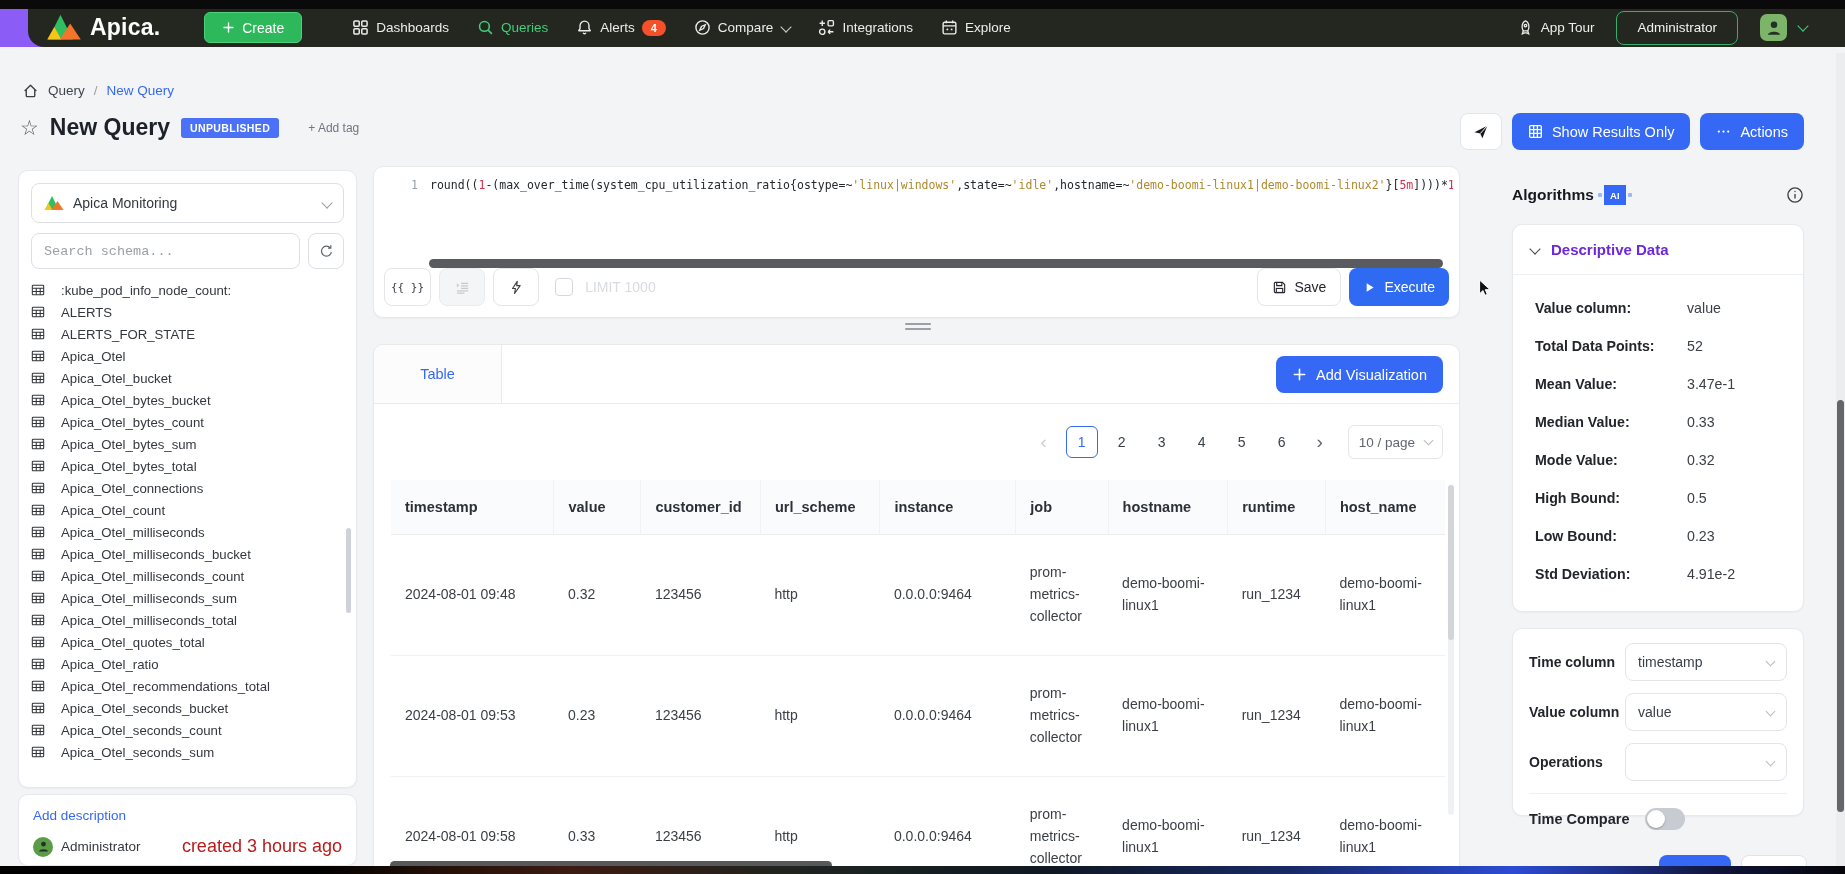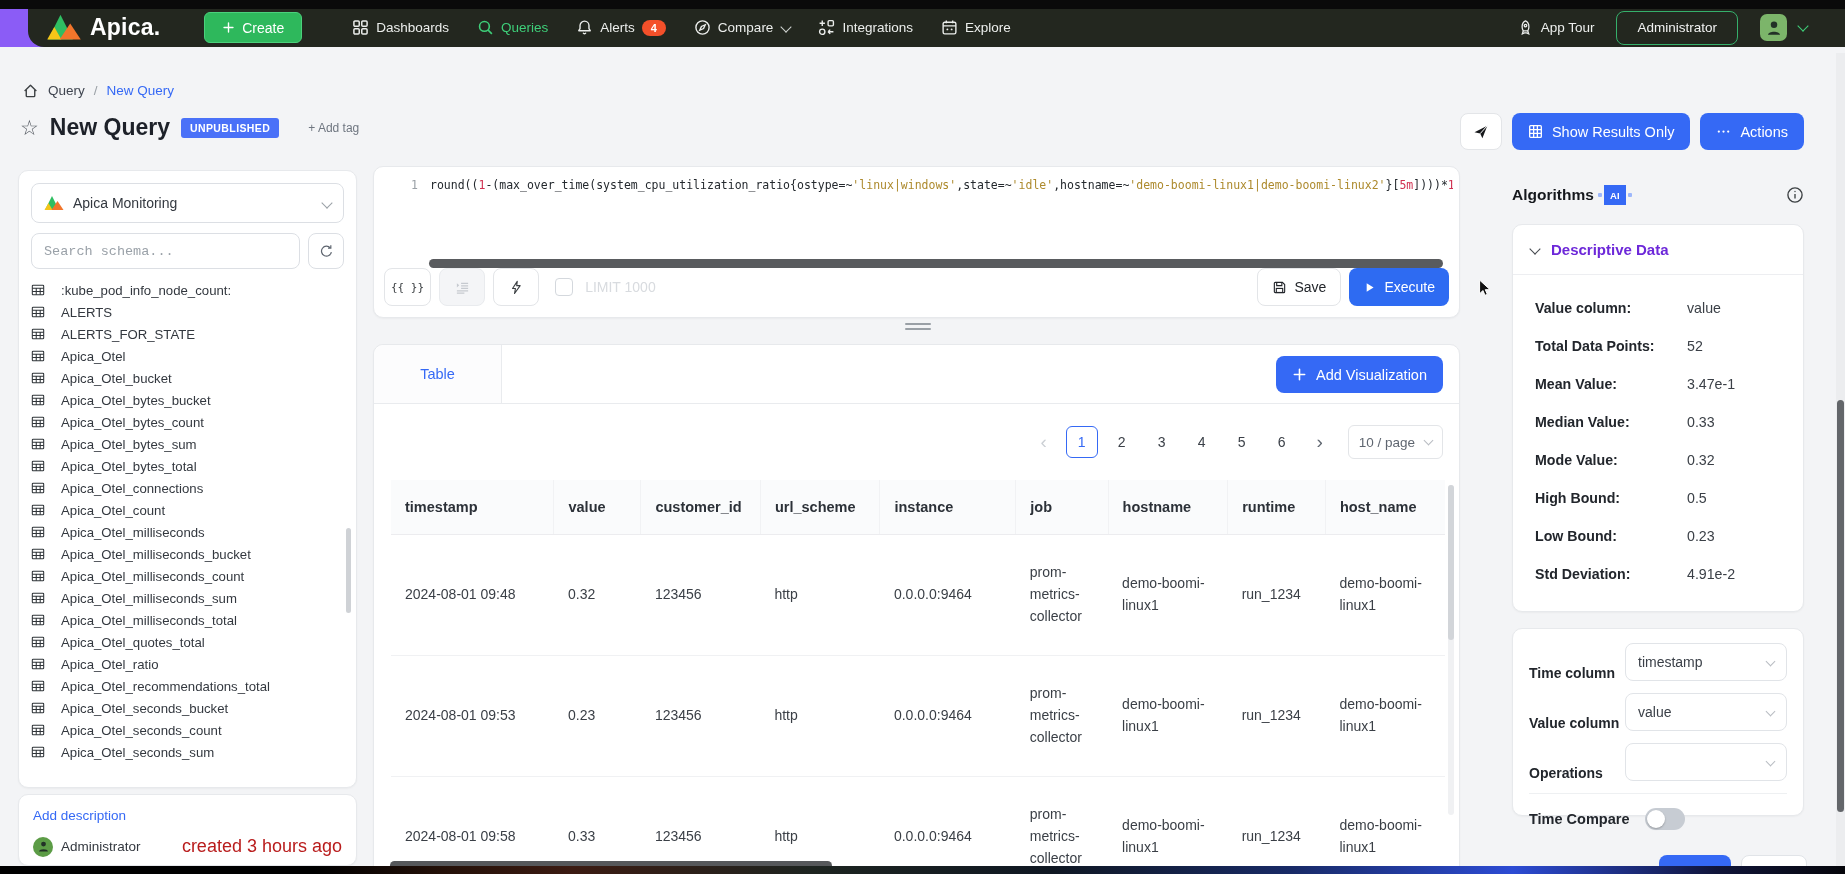"Time column" .field-row { align-items: flex-end -> center }
